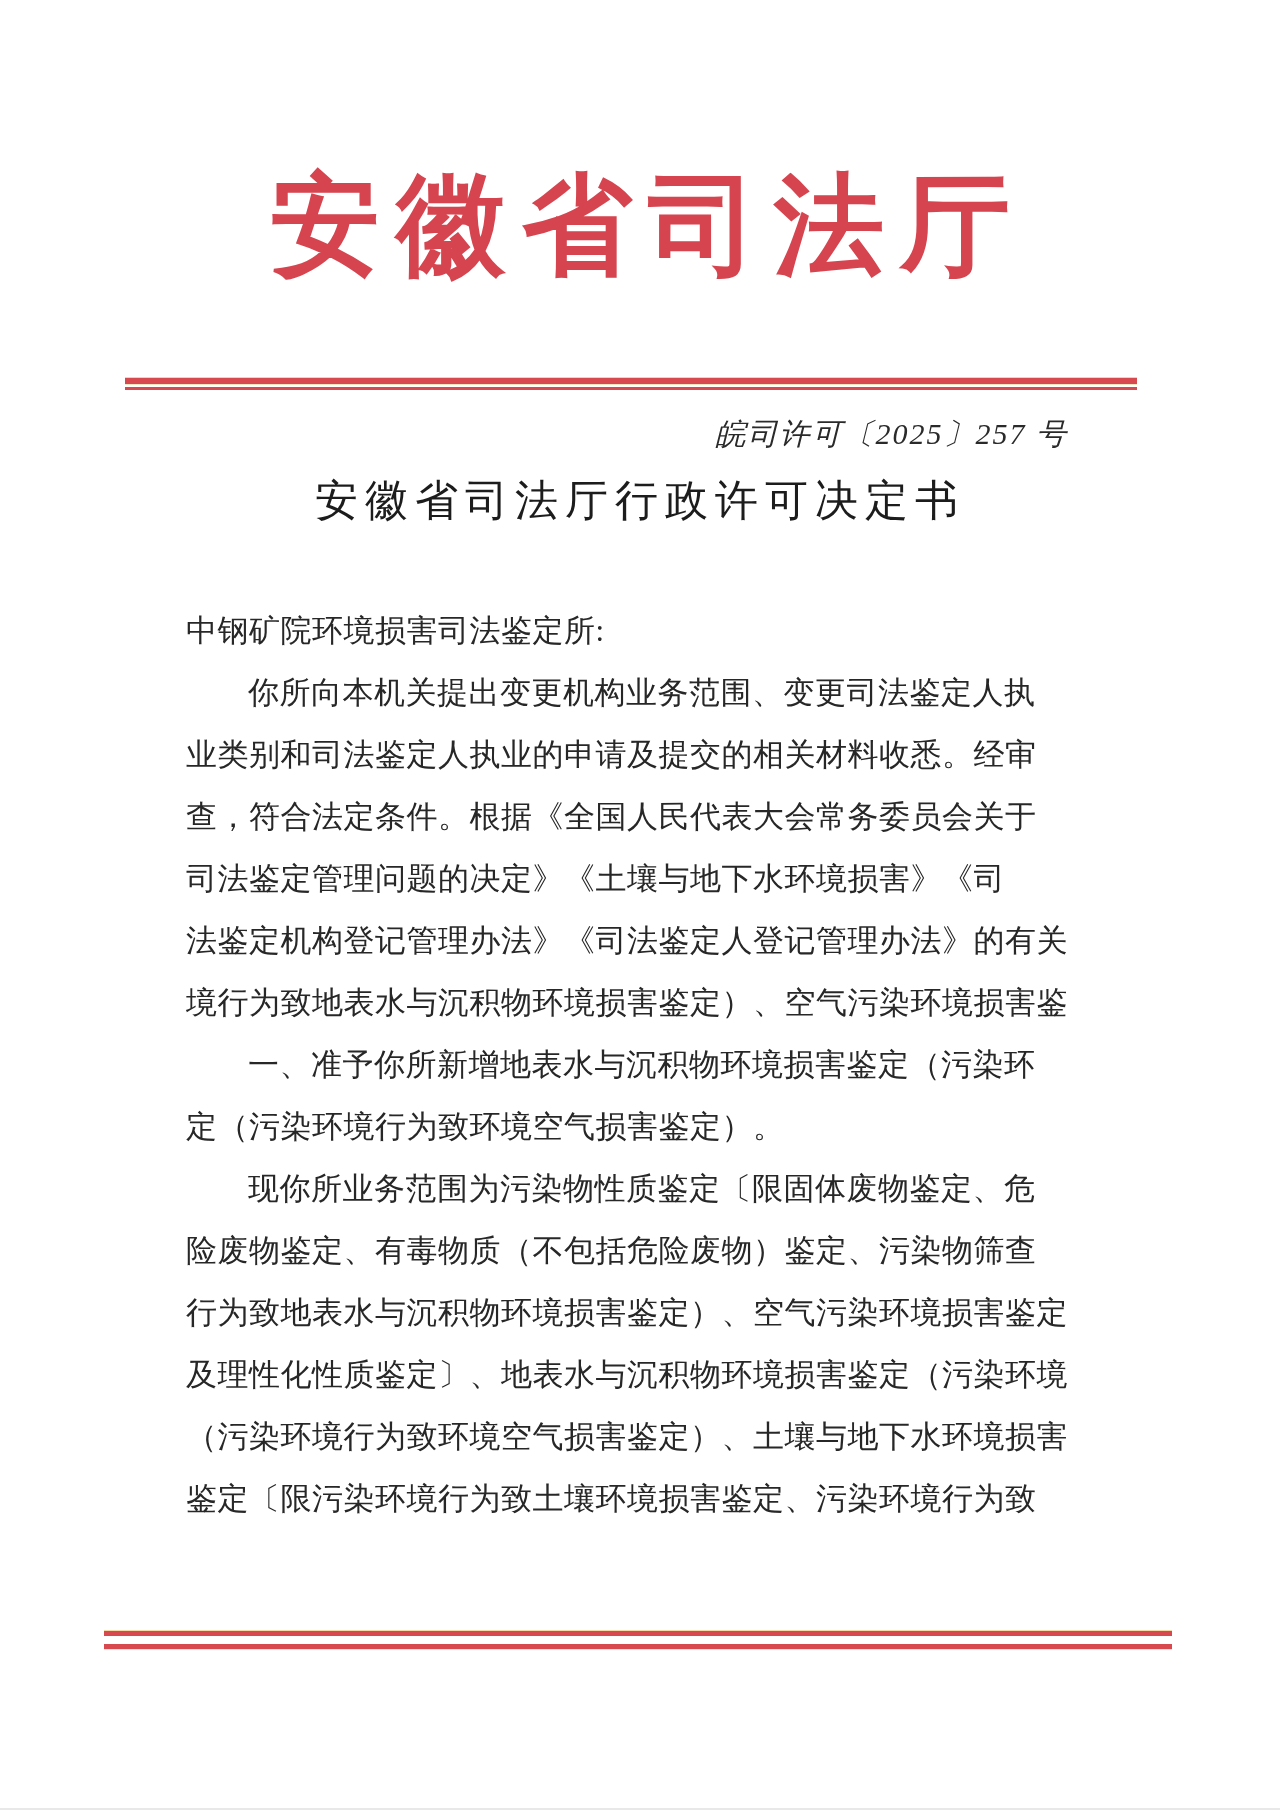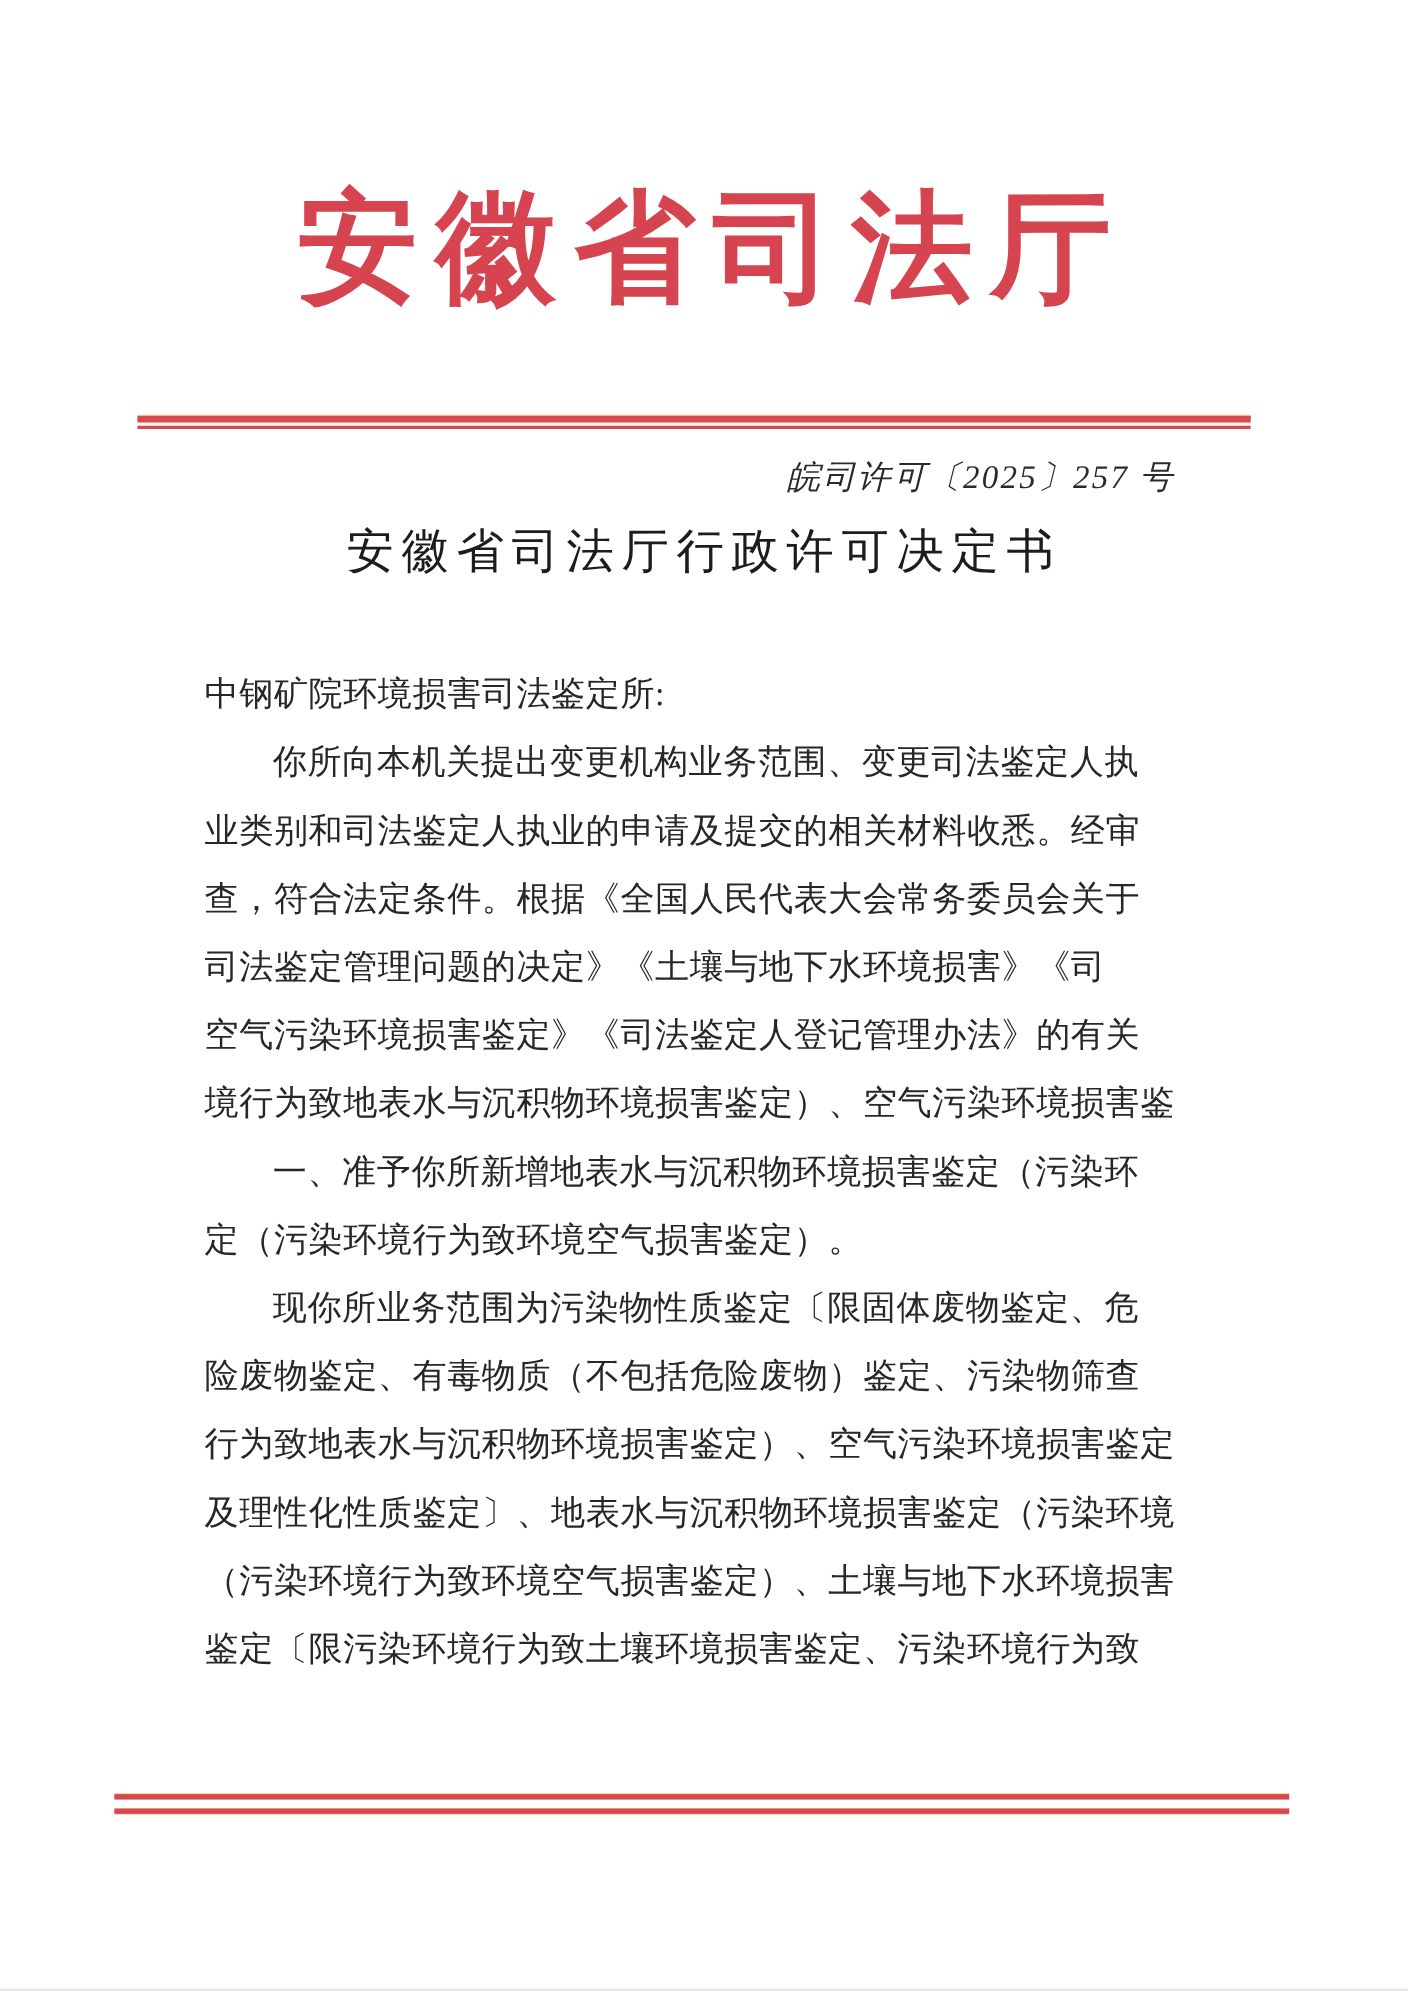"空气污染环境损害鉴定》《司法鉴定人登记管理办法》的有关" div.line { text: 空气污染环境损害鉴定 -> 法鉴定机构登记管理办法 }
